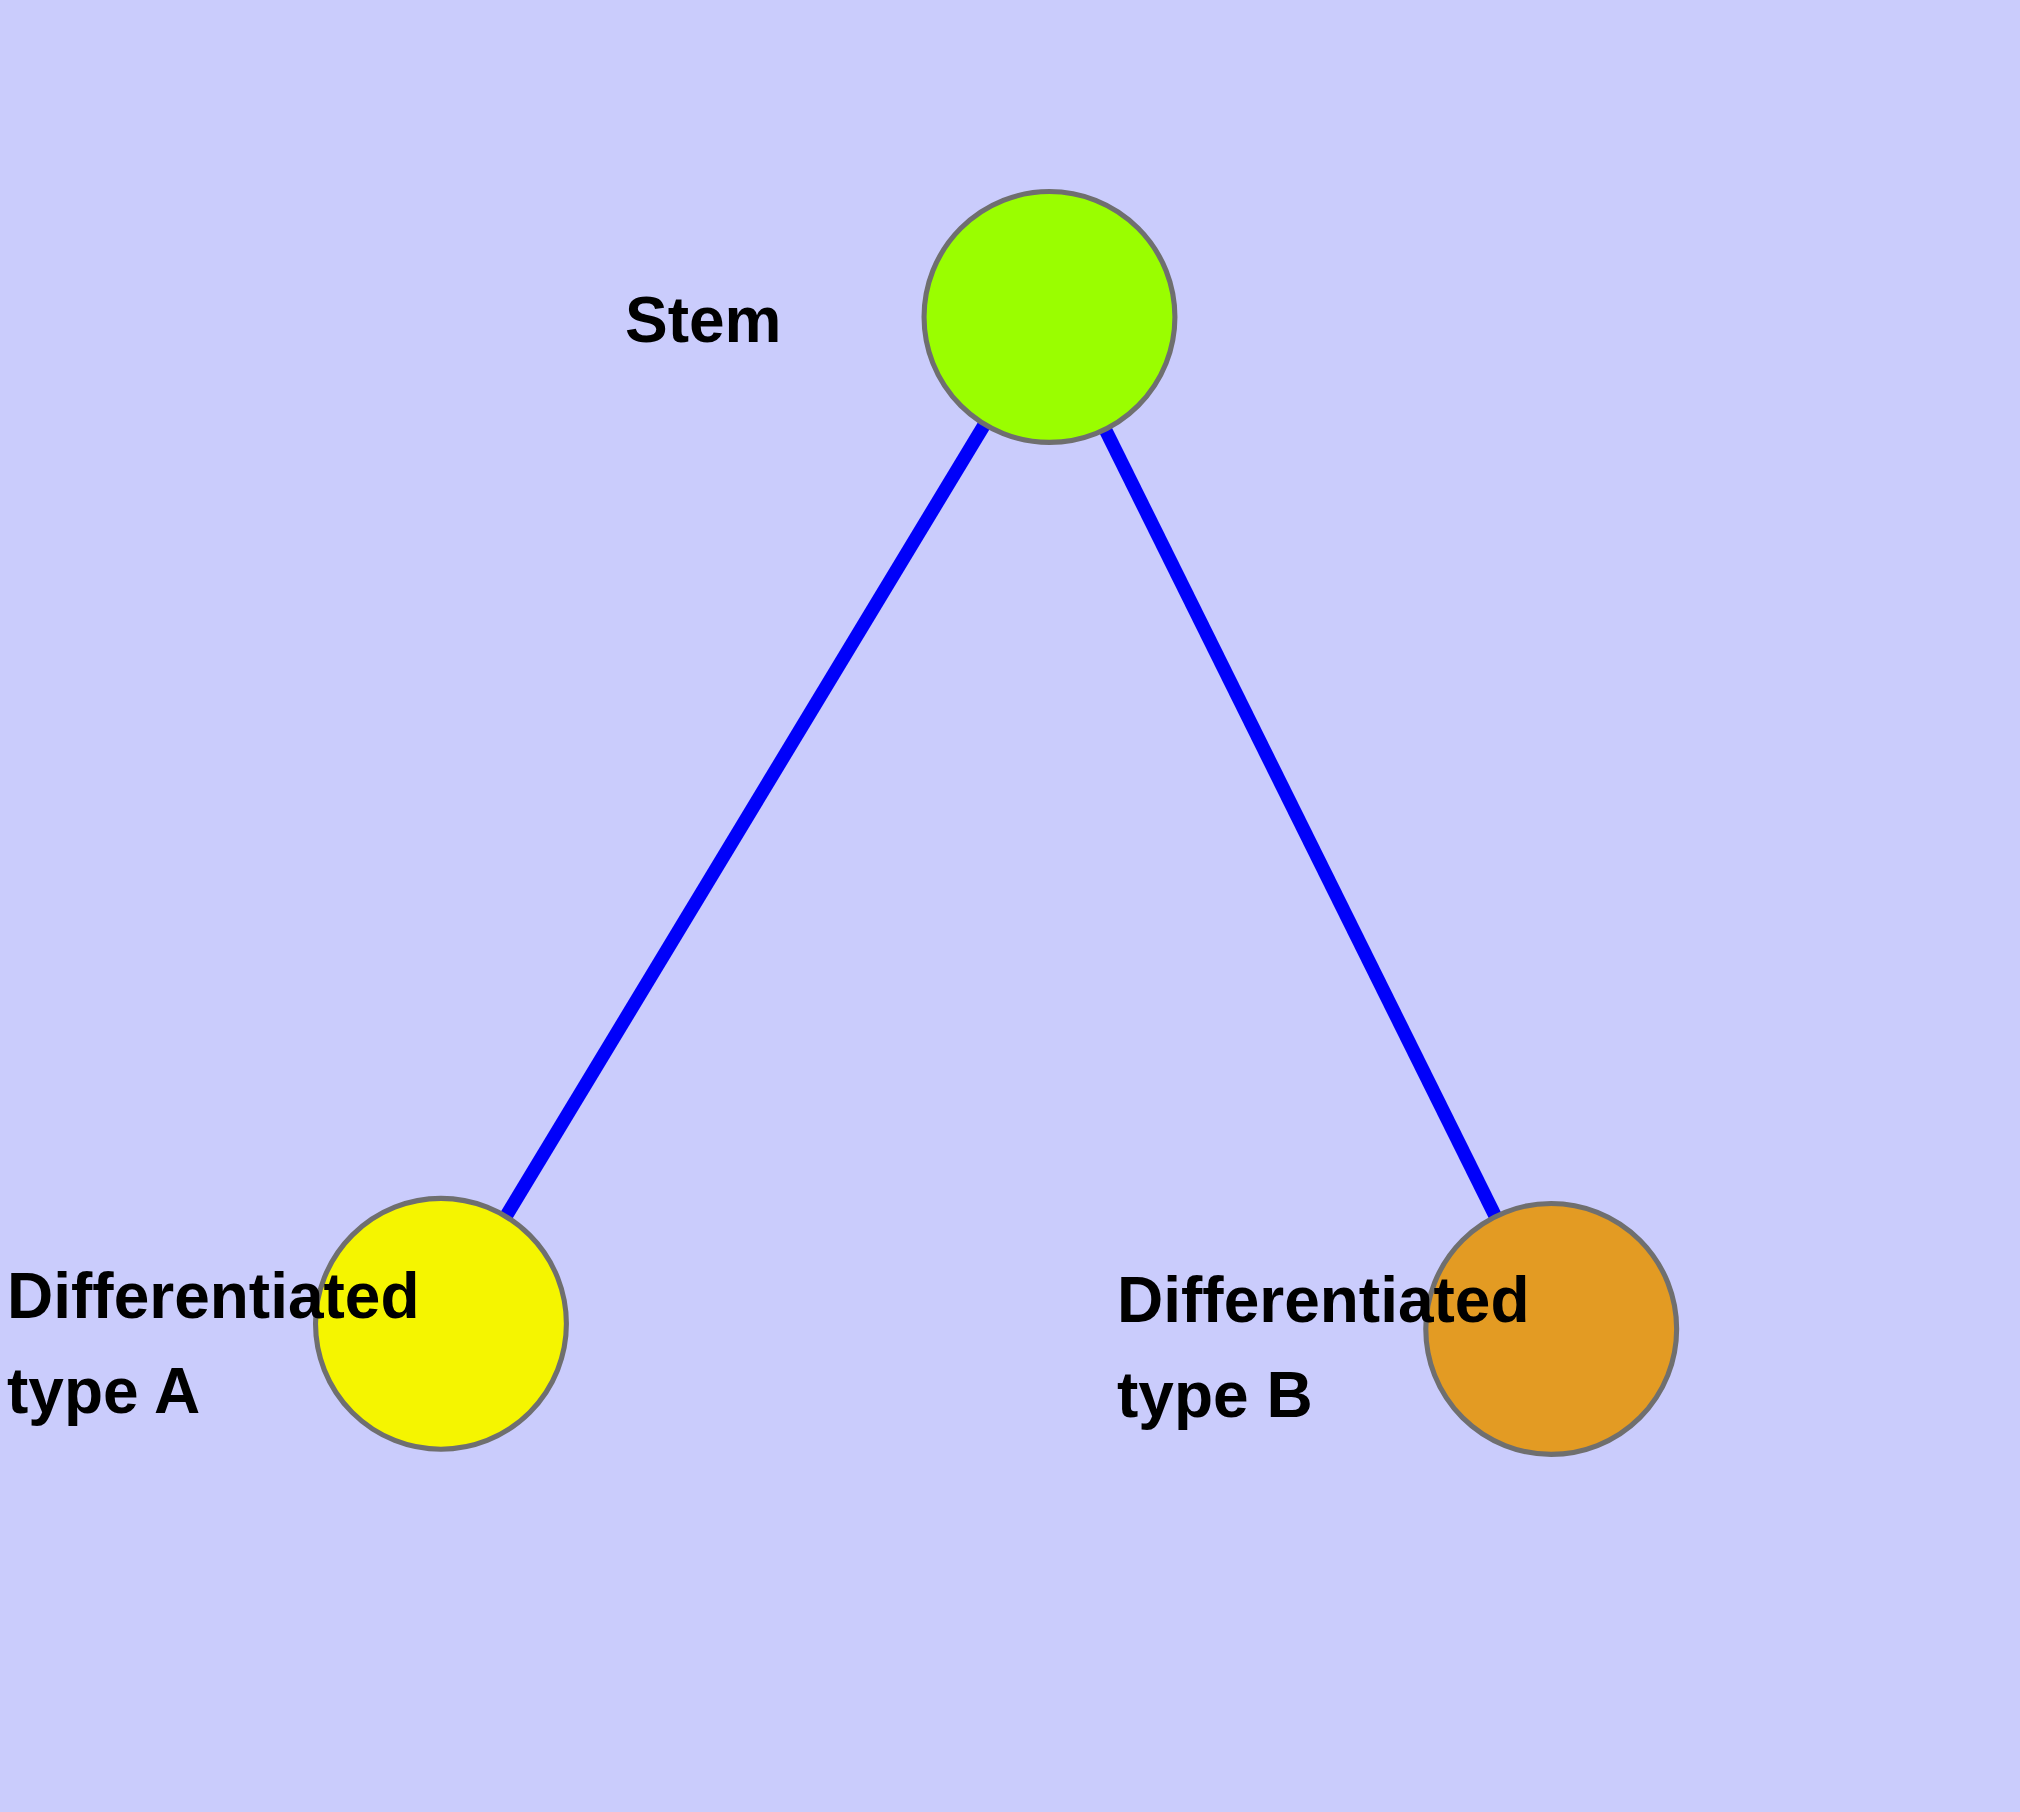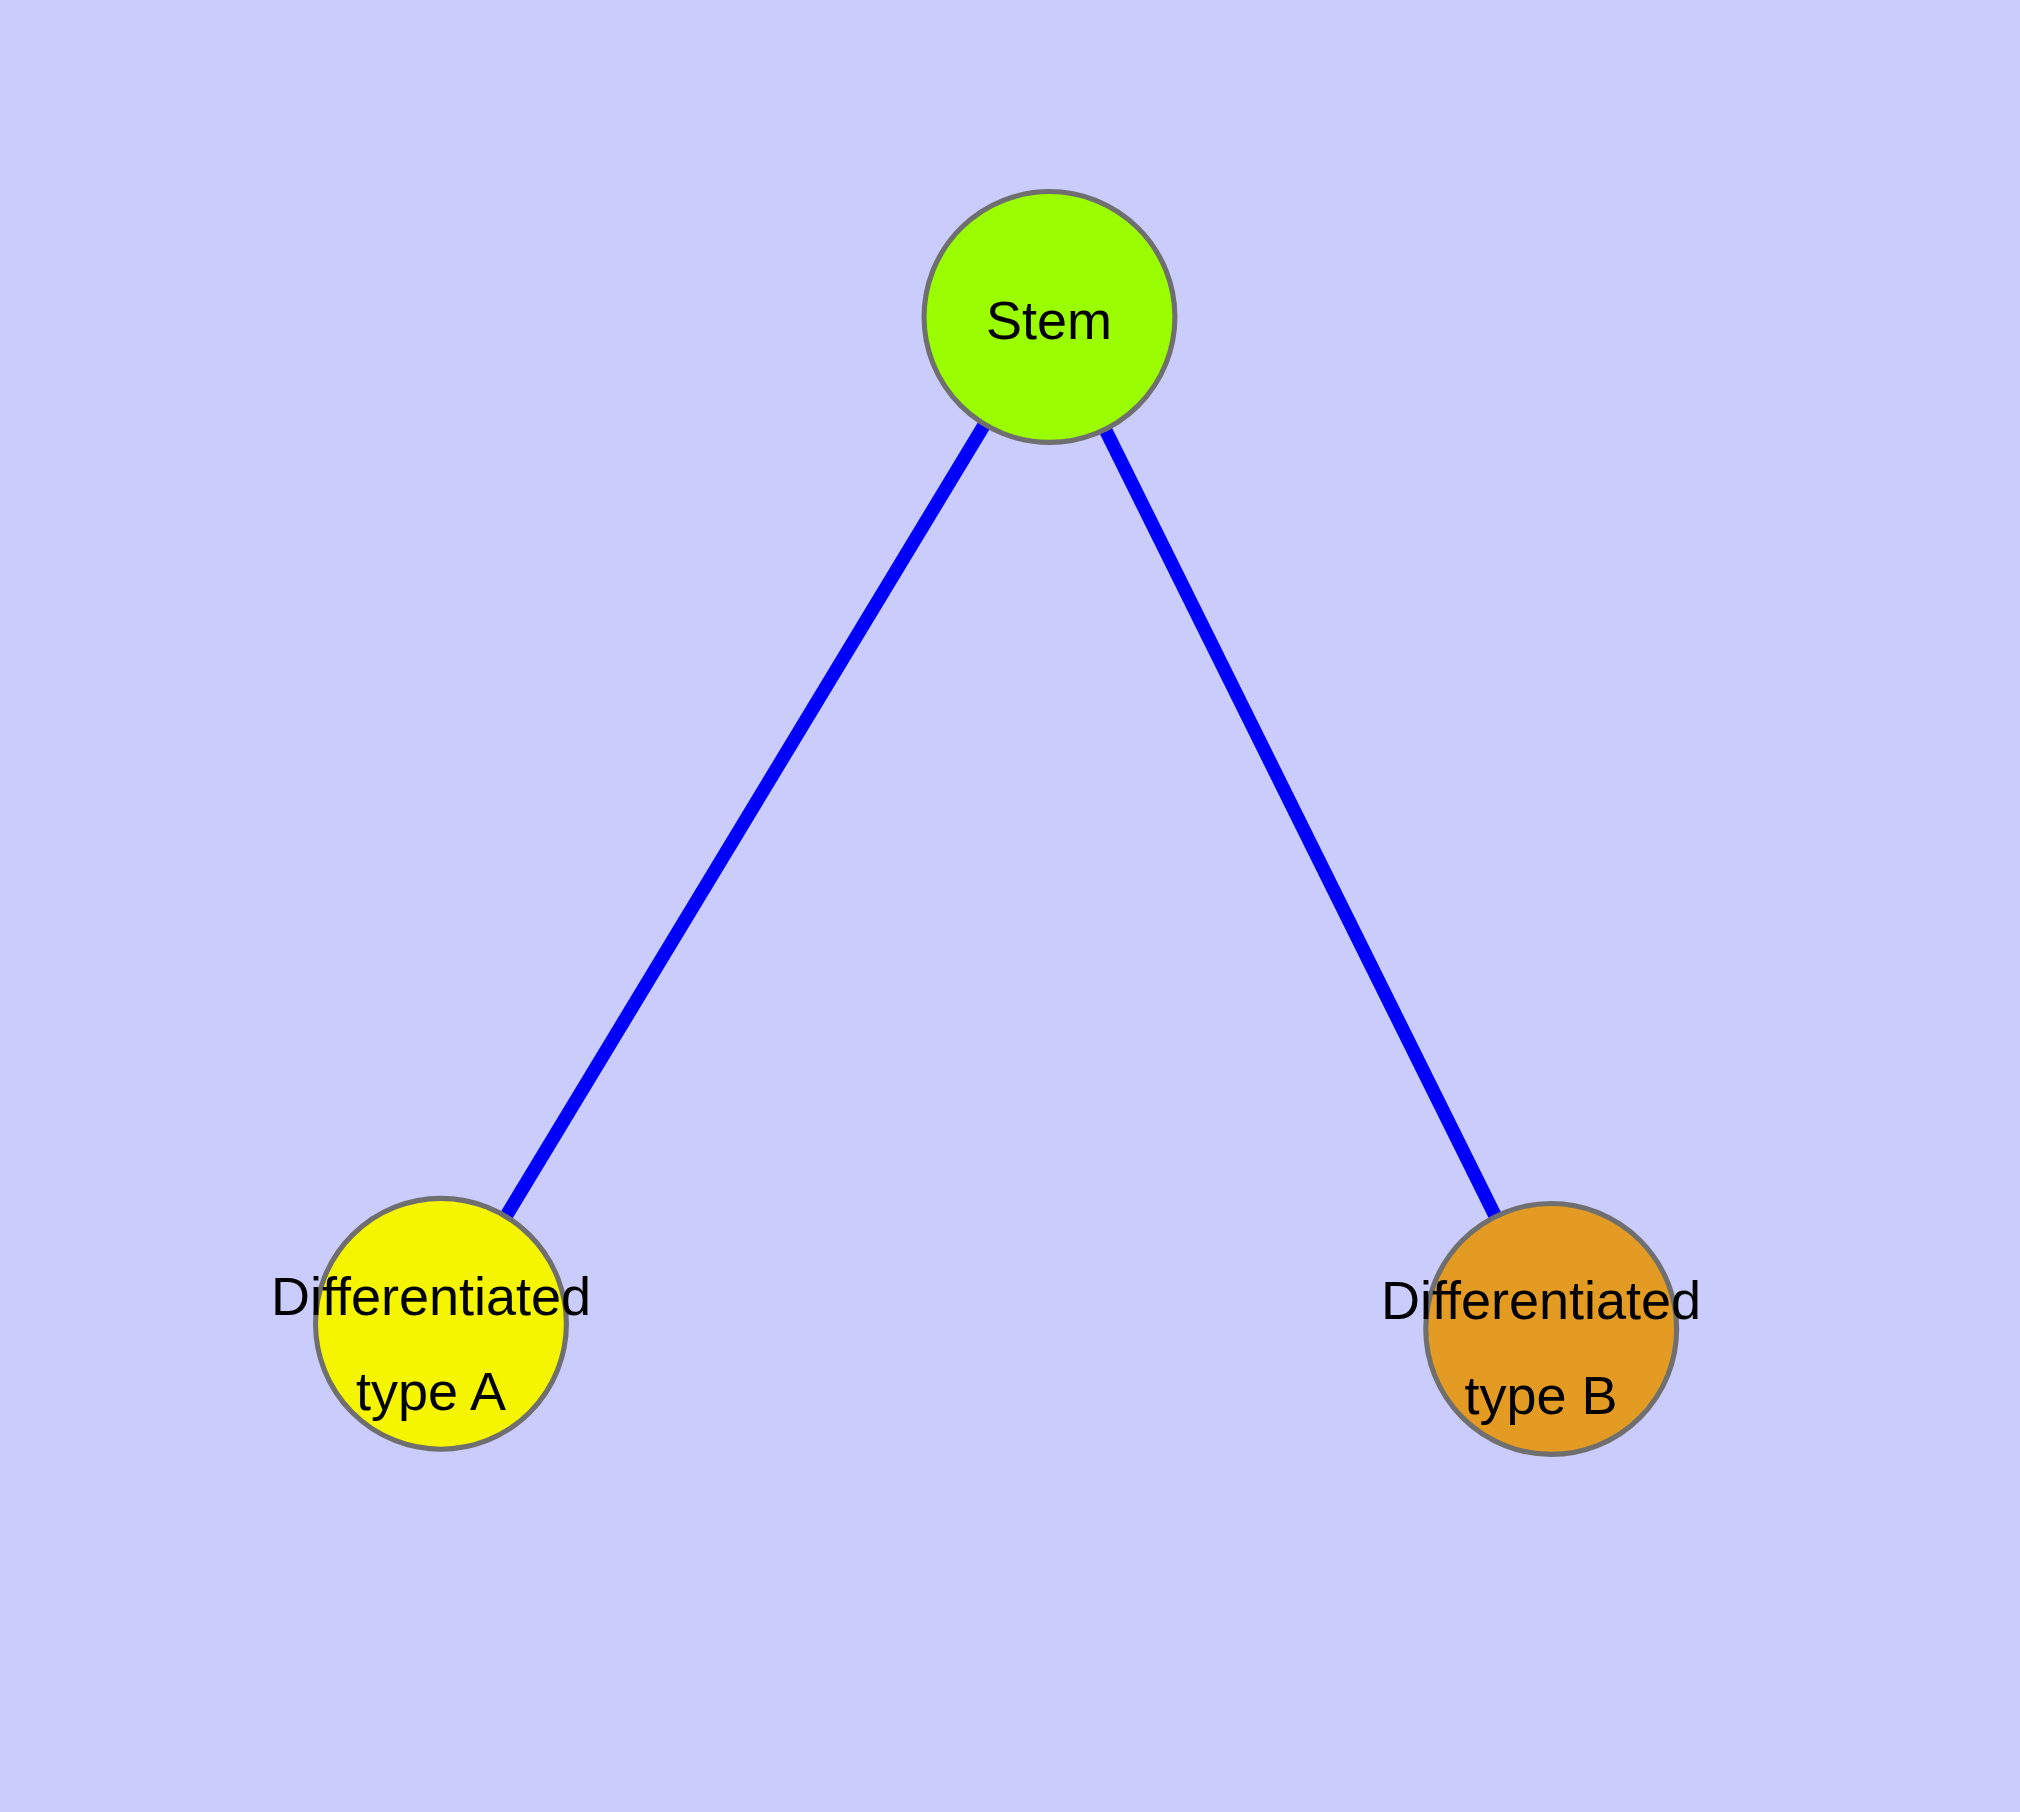"Stem" .node-label { font-size: 54px -> 64px; font-weight: normal -> bold; text-align: center -> left }
